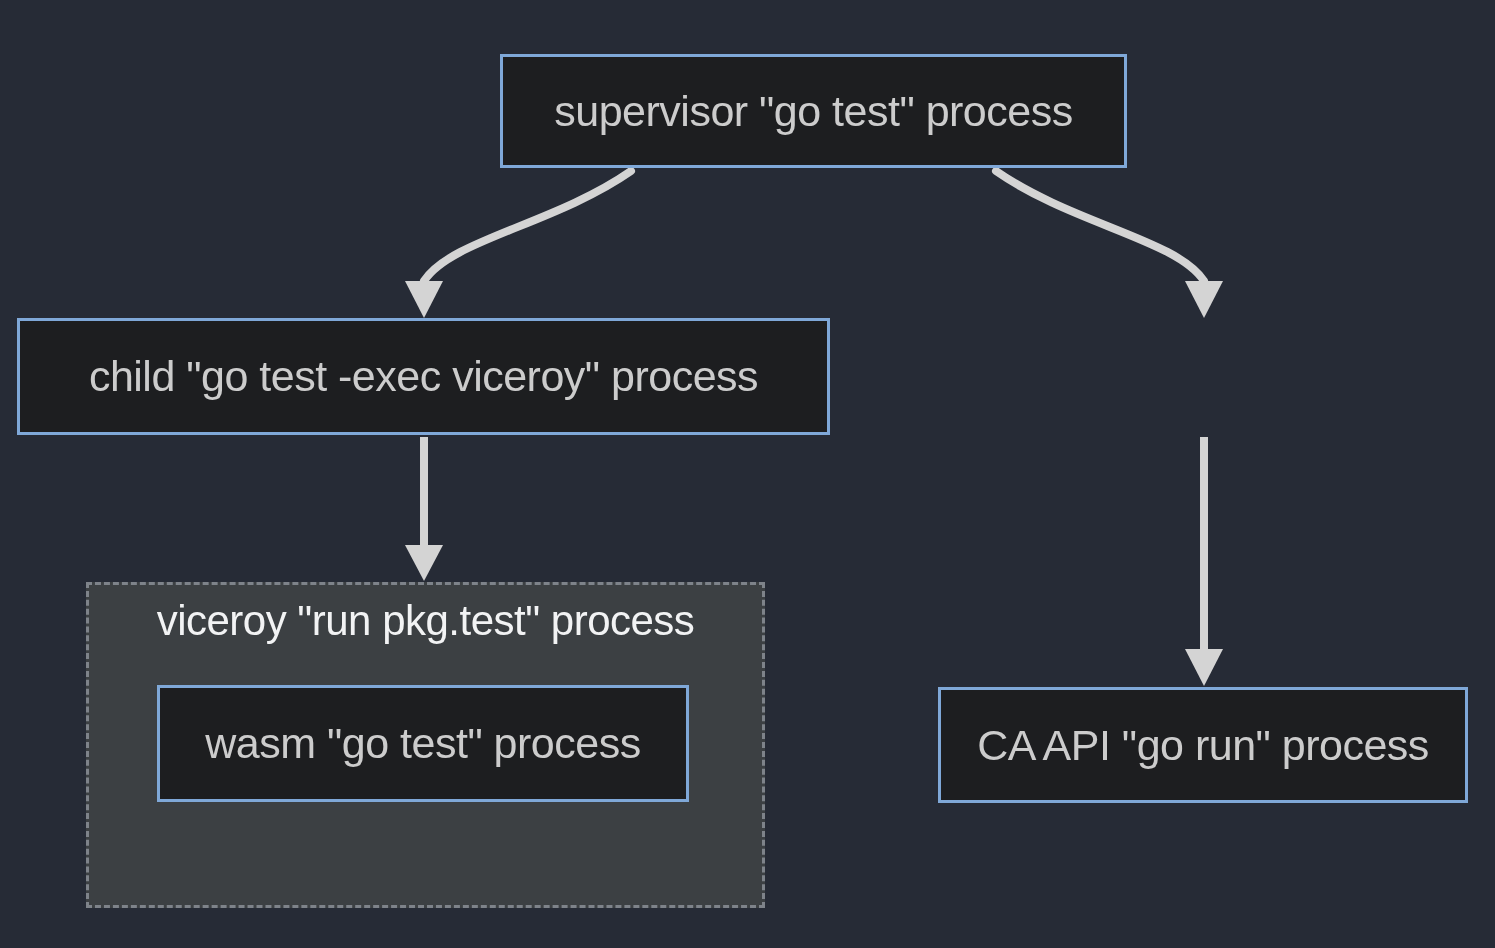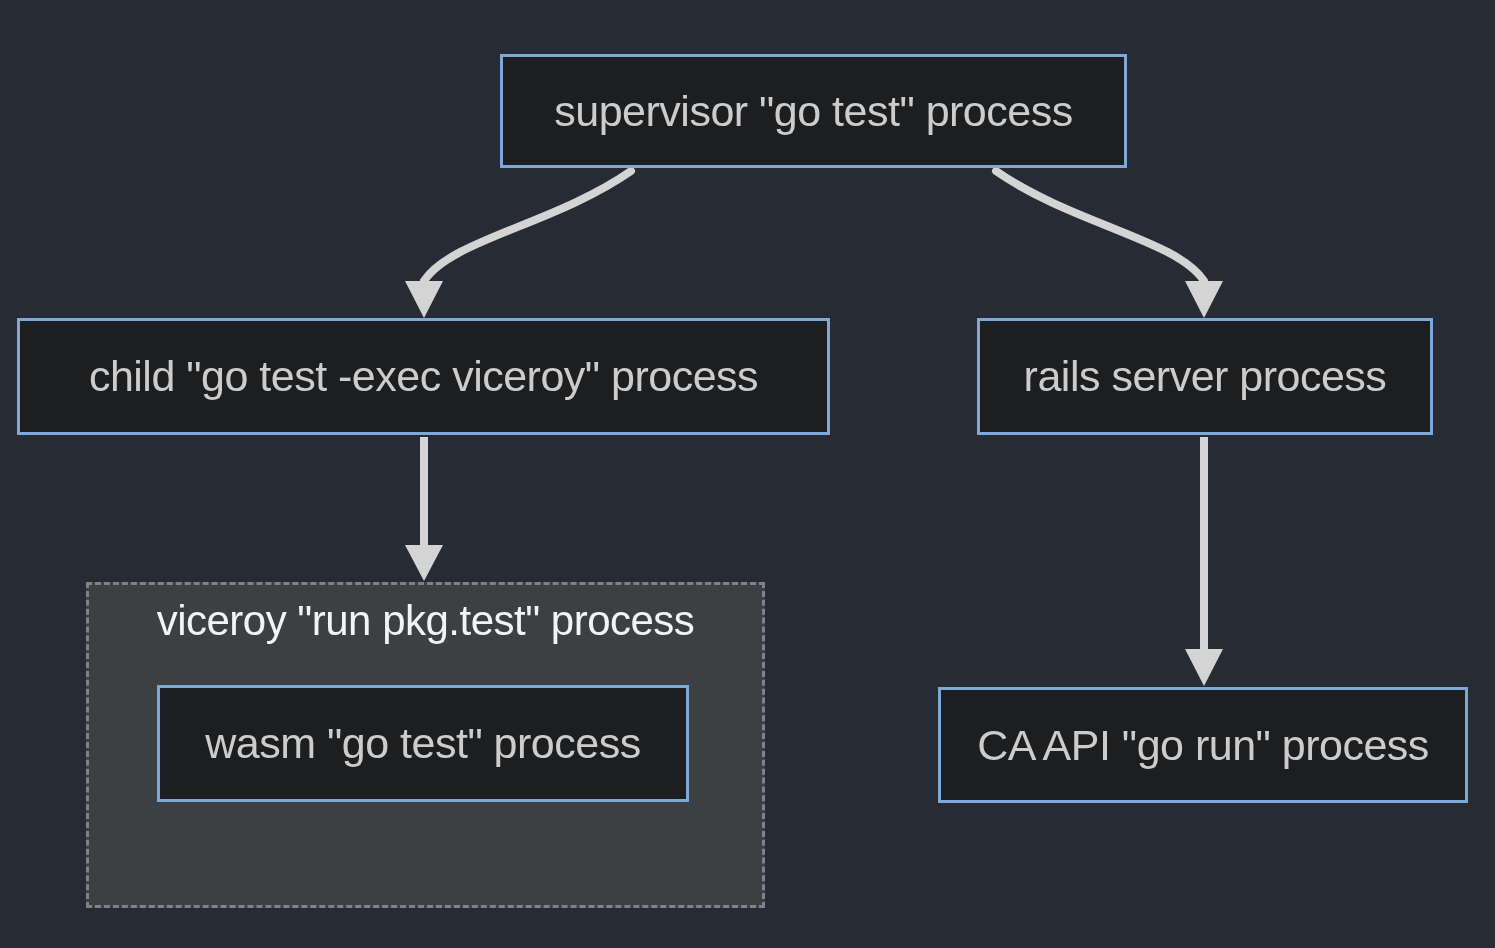"rails server process" div.node { html: <div> <span>rails server process</span> </div> -> none }
